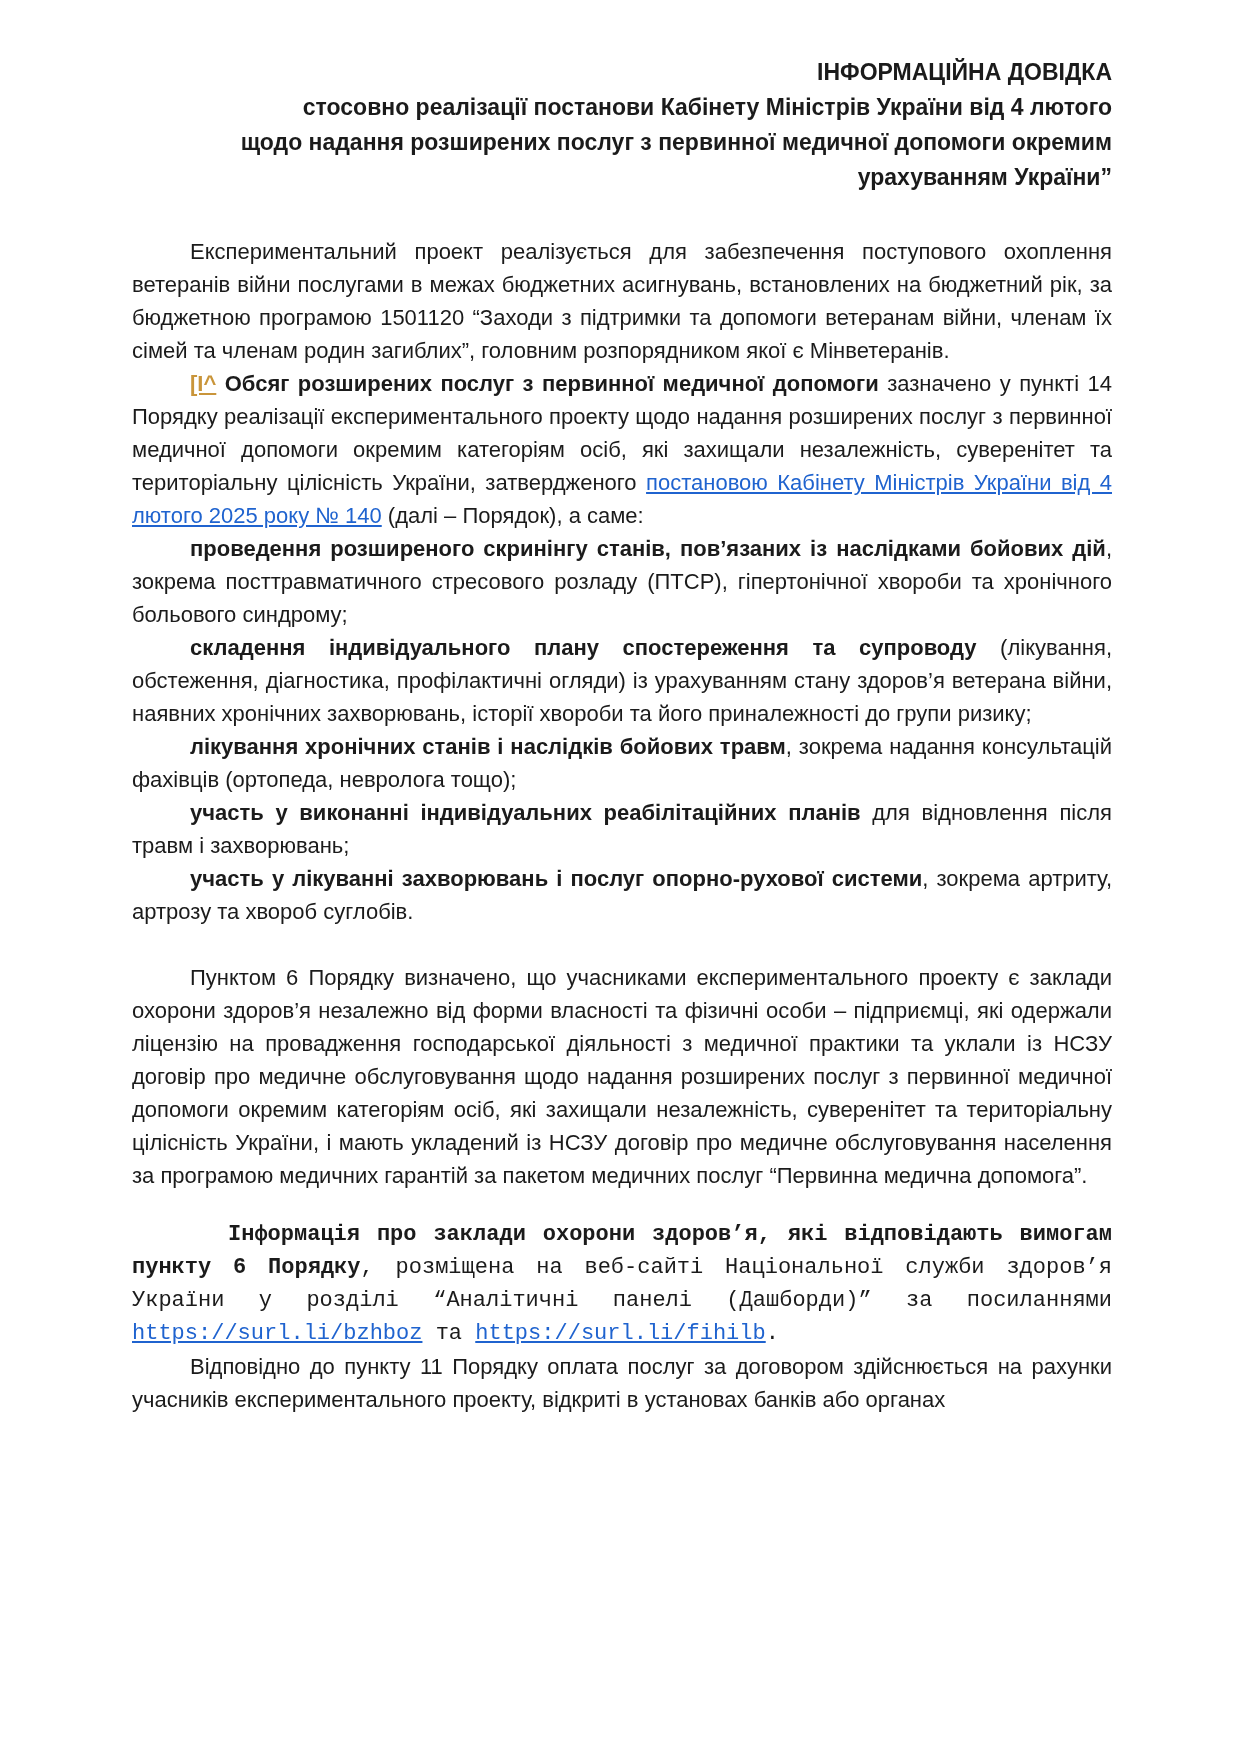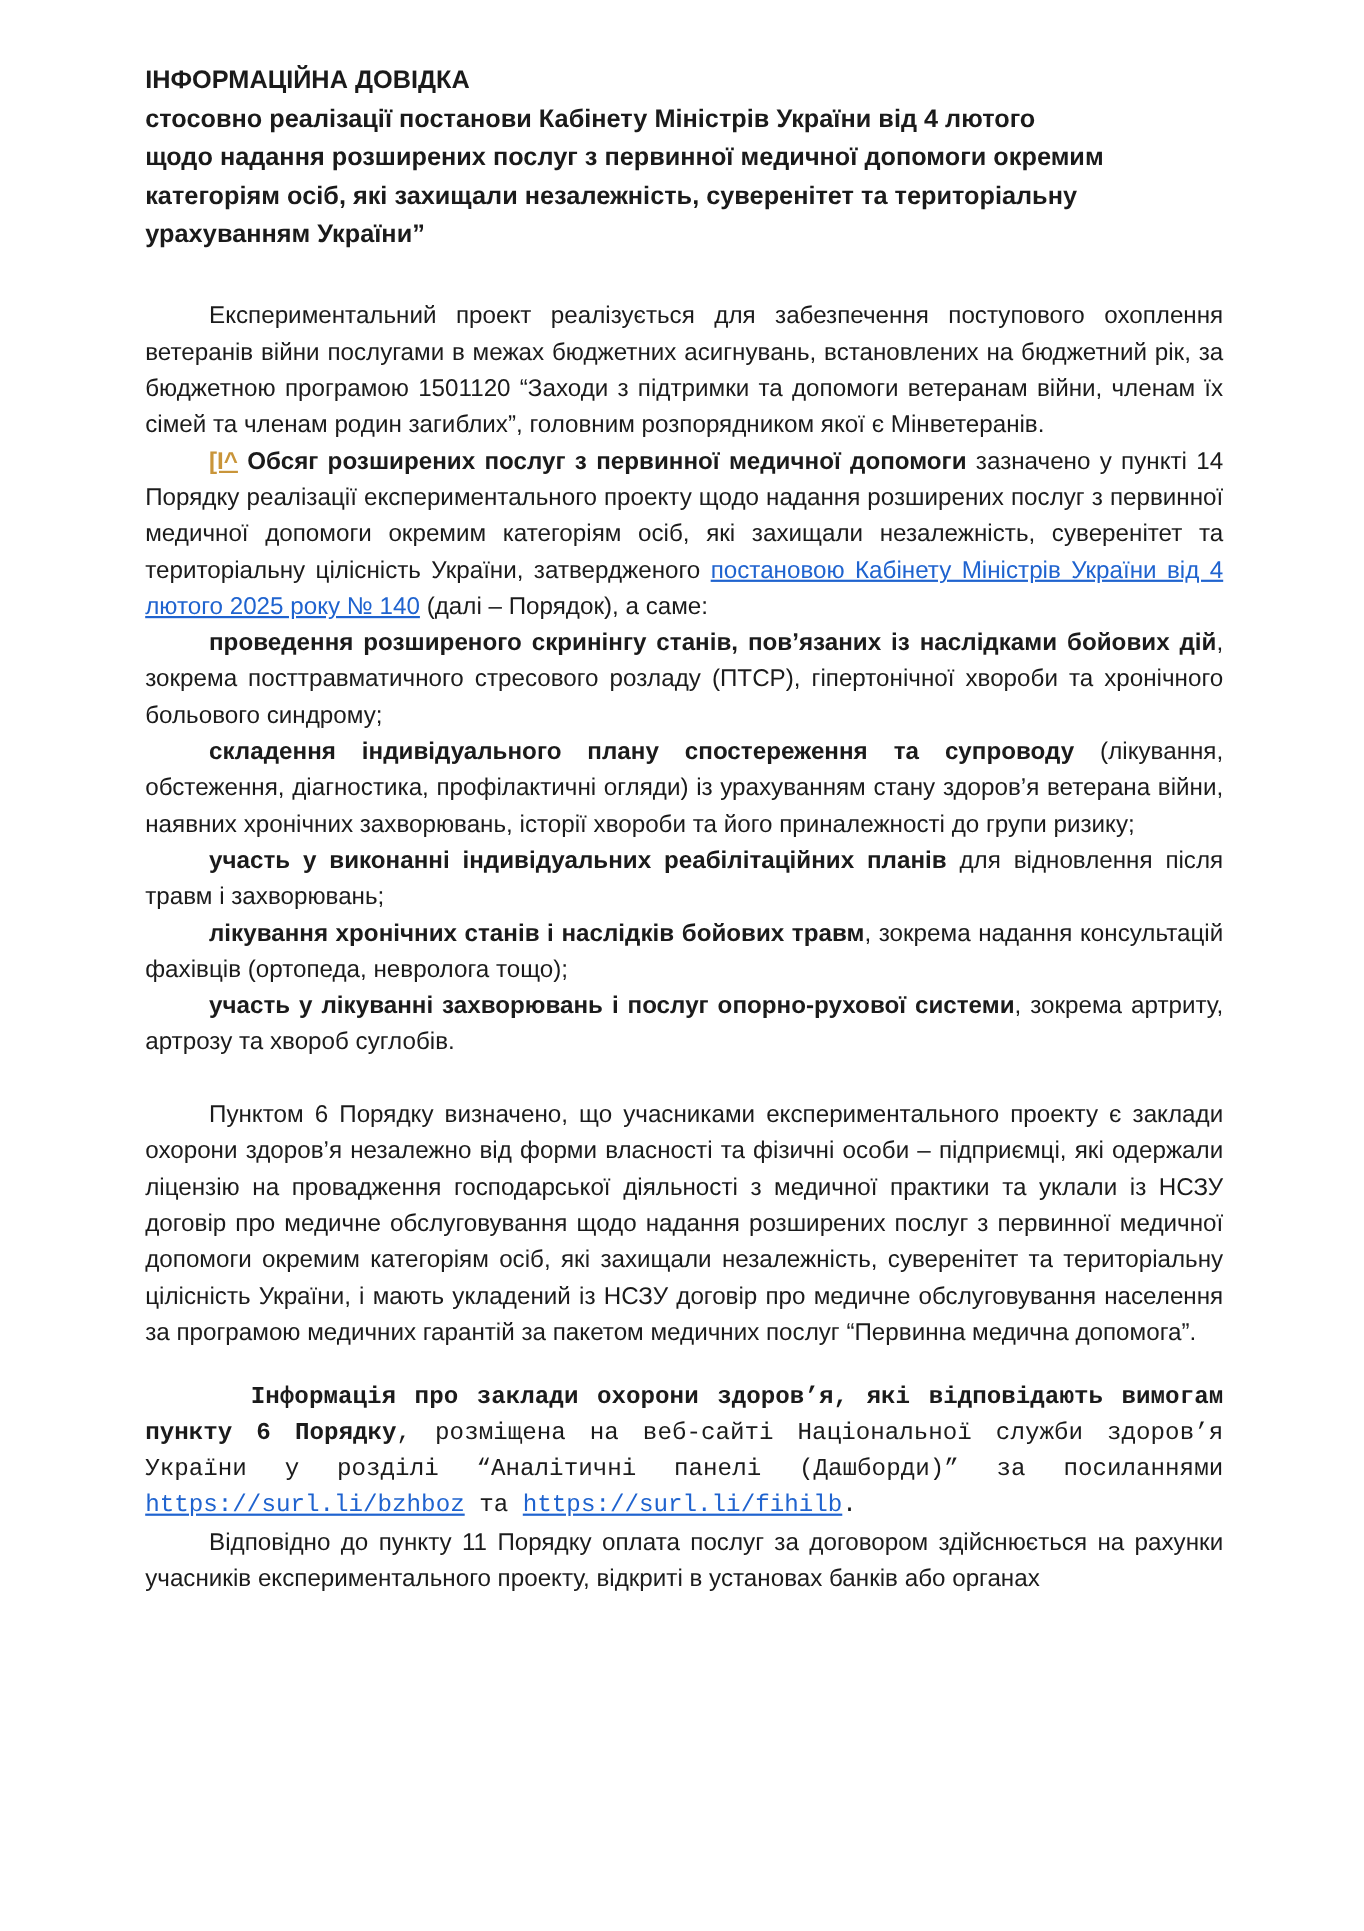"ІНФОРМАЦІЙНА ДОВІДКА" .doc-title { text-align: left -> right }
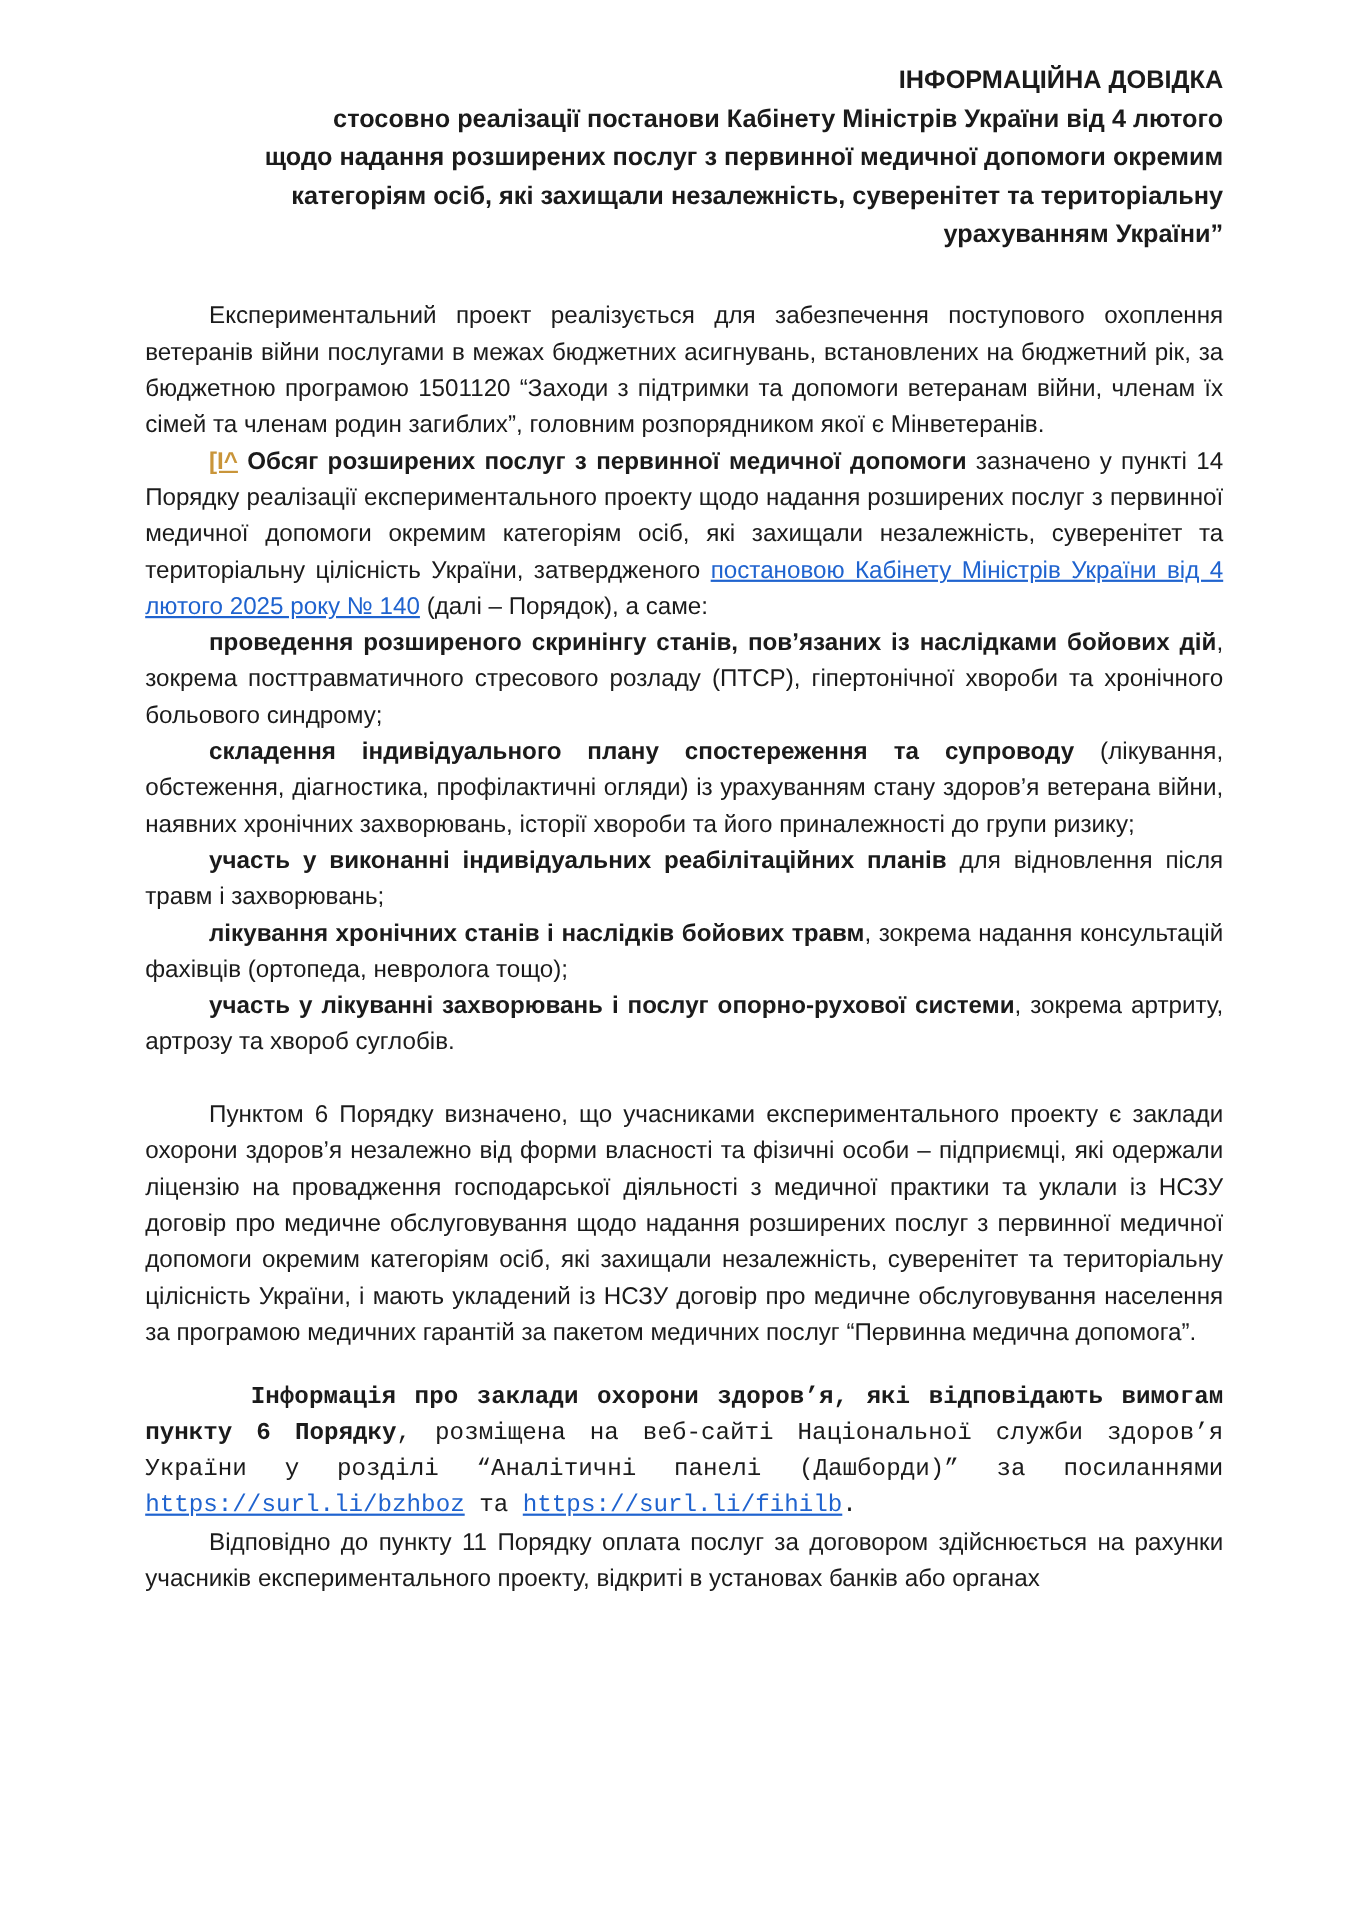"категоріям осіб, які захищали" div { html: <div>категоріям осіб, які захищали незалежність, суверенітет та територіальну</div> -> none }
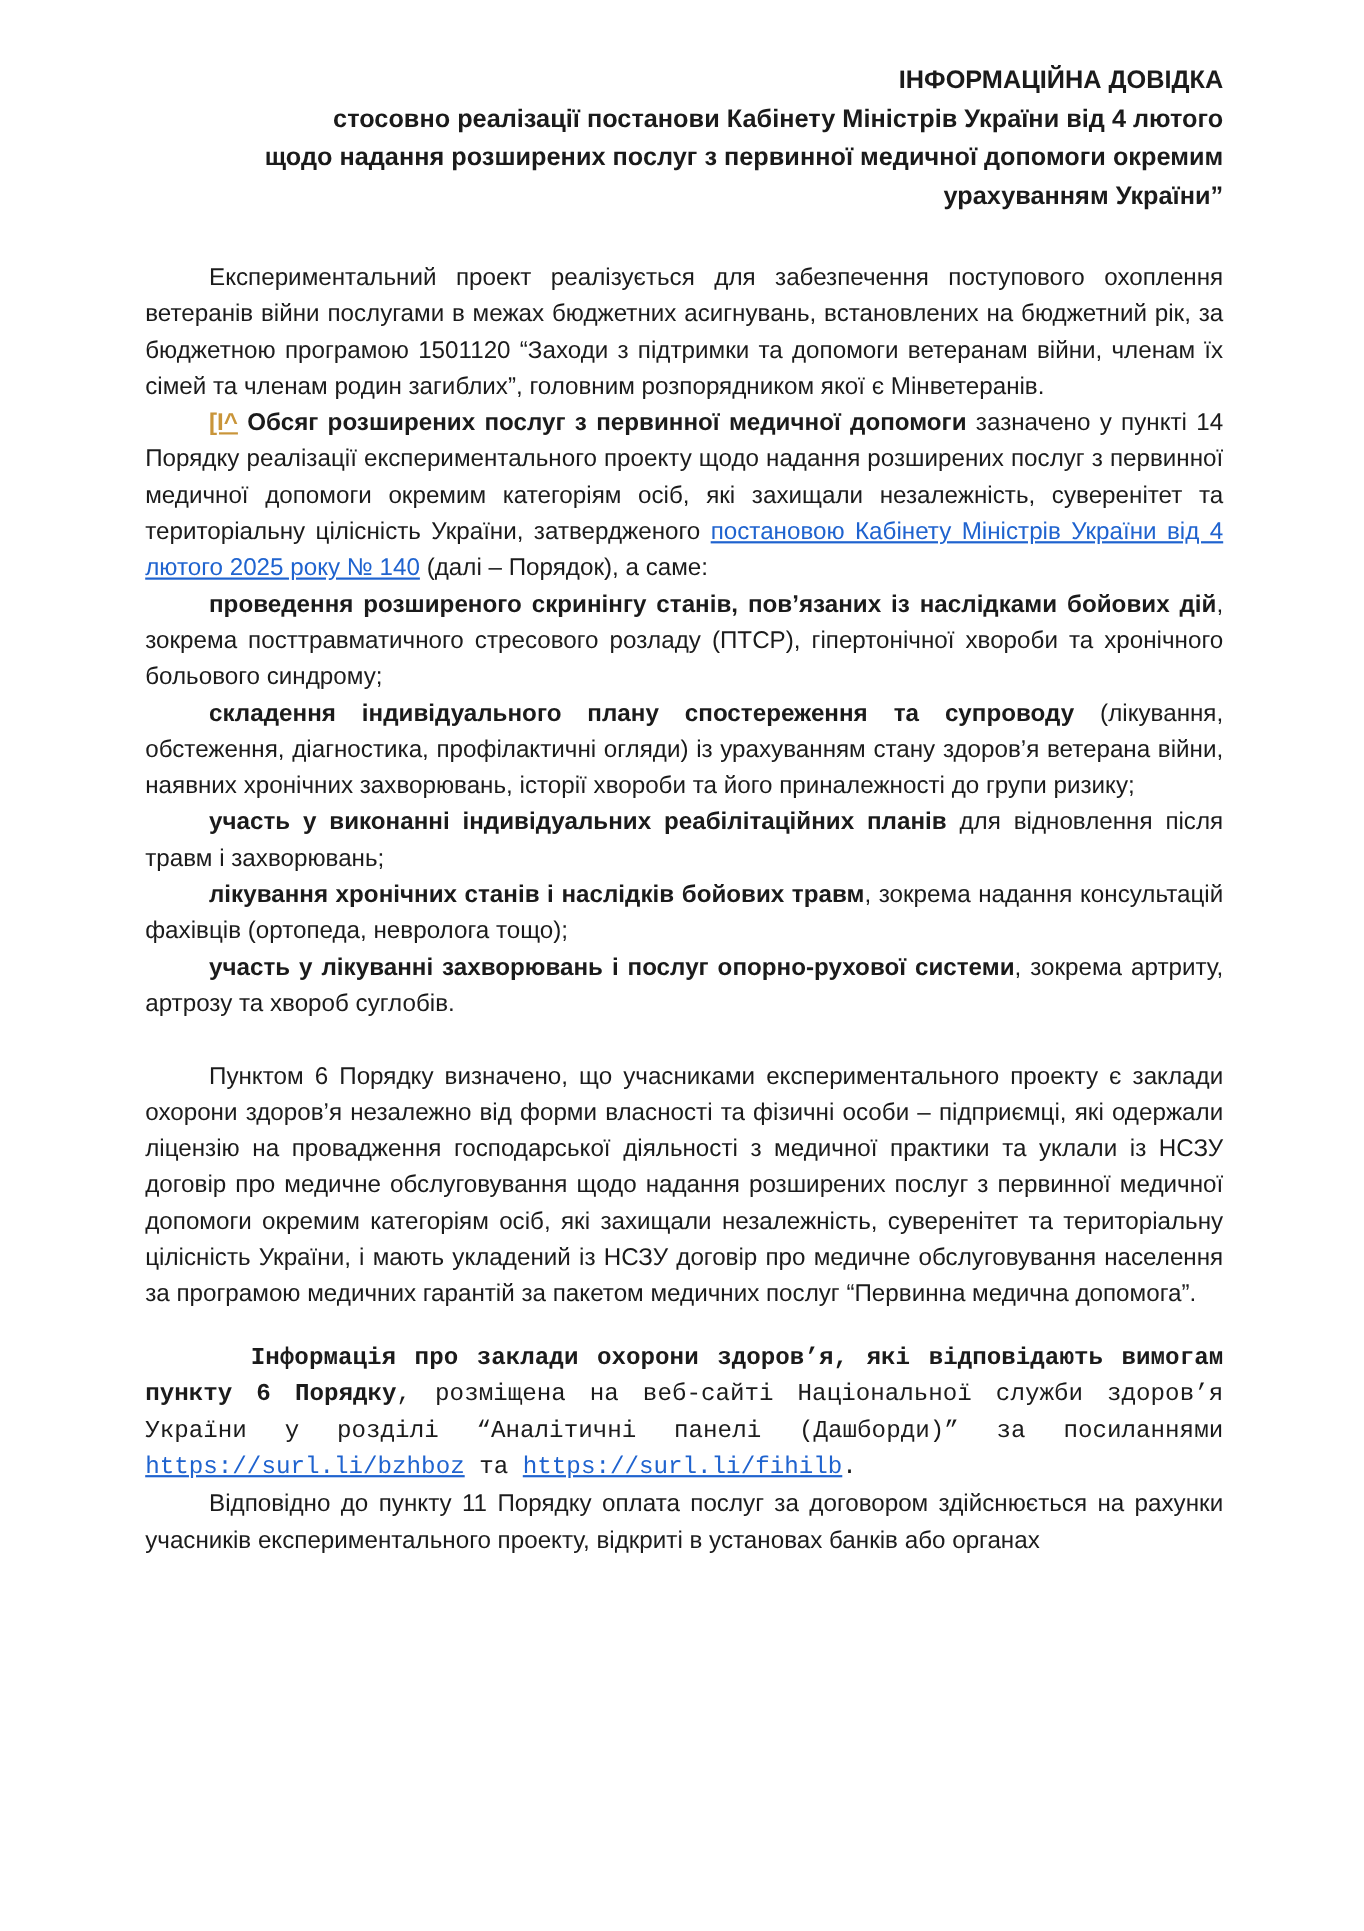"участь у виконанні індивідуальних" p.para { order: before "лікування хронічних станів і наслідків" -> after "лікування хронічних станів і наслідків" }
